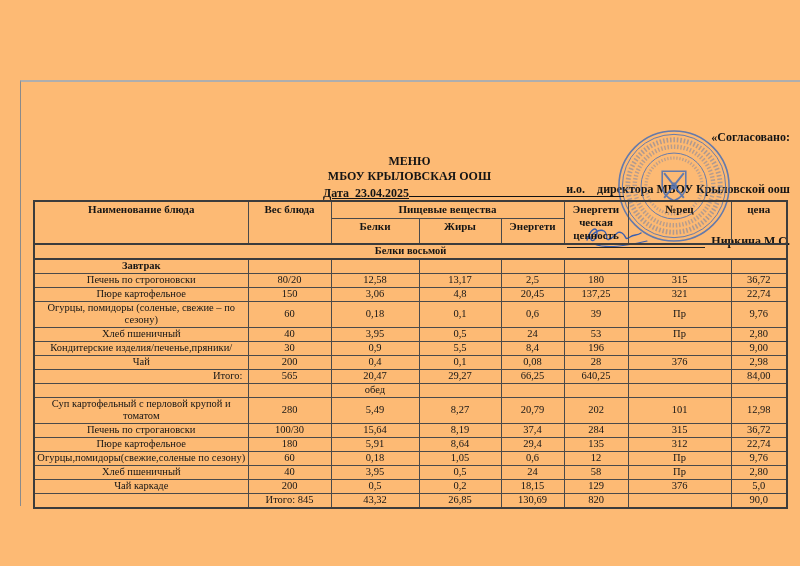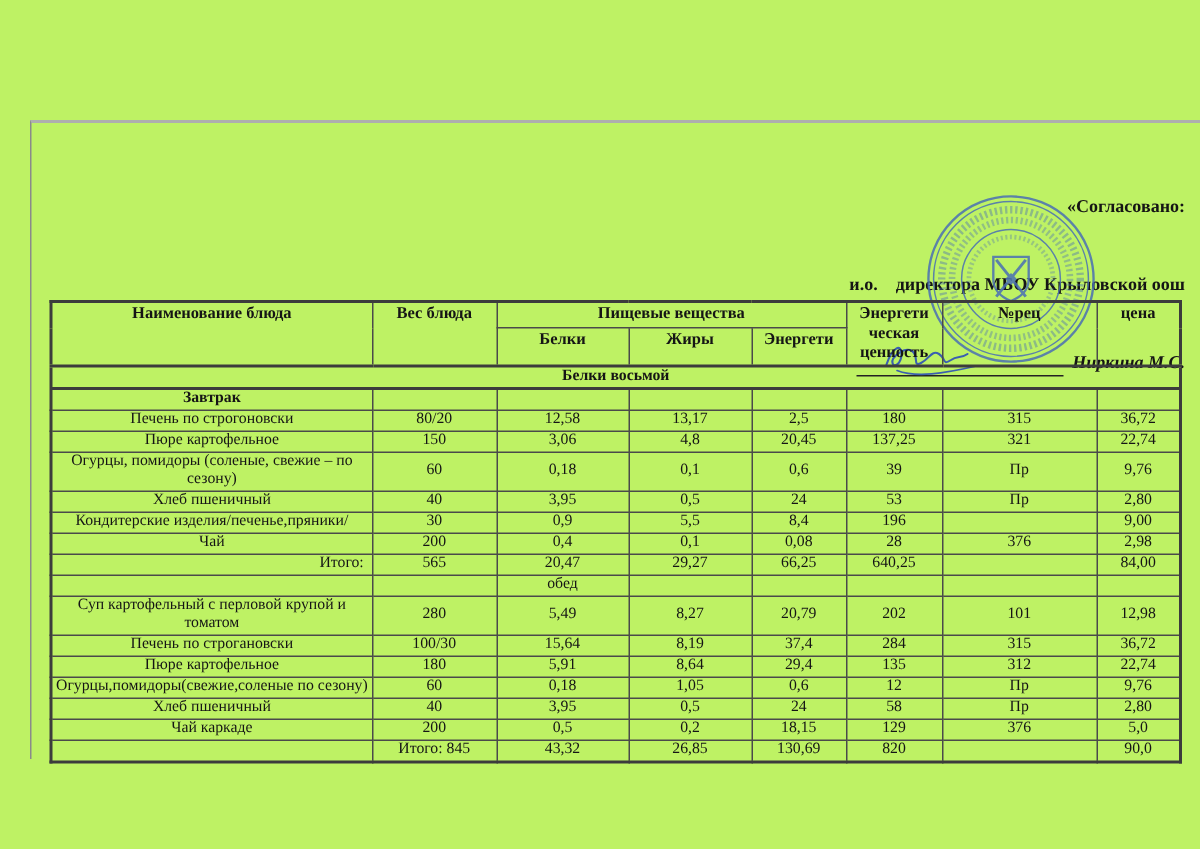"«Согласовано:" .page { background: #bef264 -> #fdba74 }
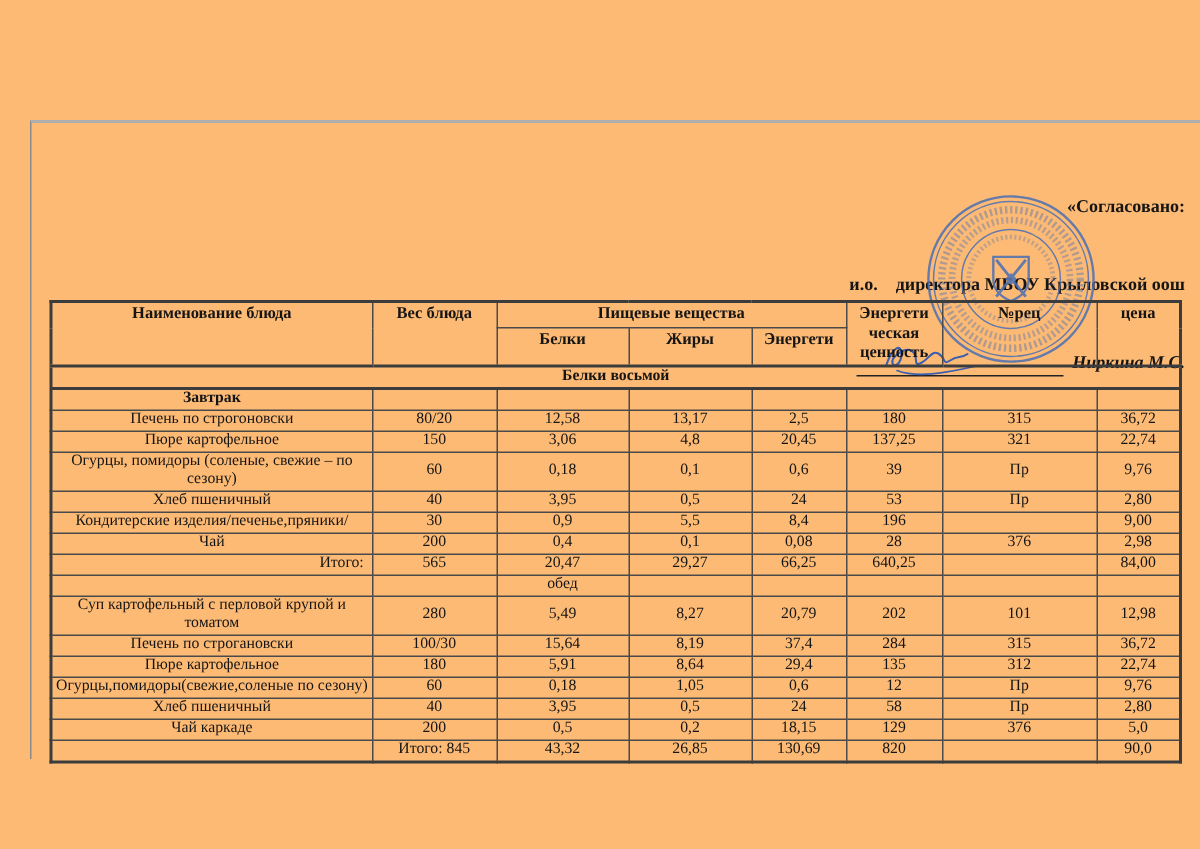"МЕНЮ" div.titleblock { html: none -> <div> <div>МЕНЮ</div> <div>МБОУ КРЫЛОВСКАЯ ООШ</div> <div><span>Дата_23.04.2025</span><span></span></div> </div> }
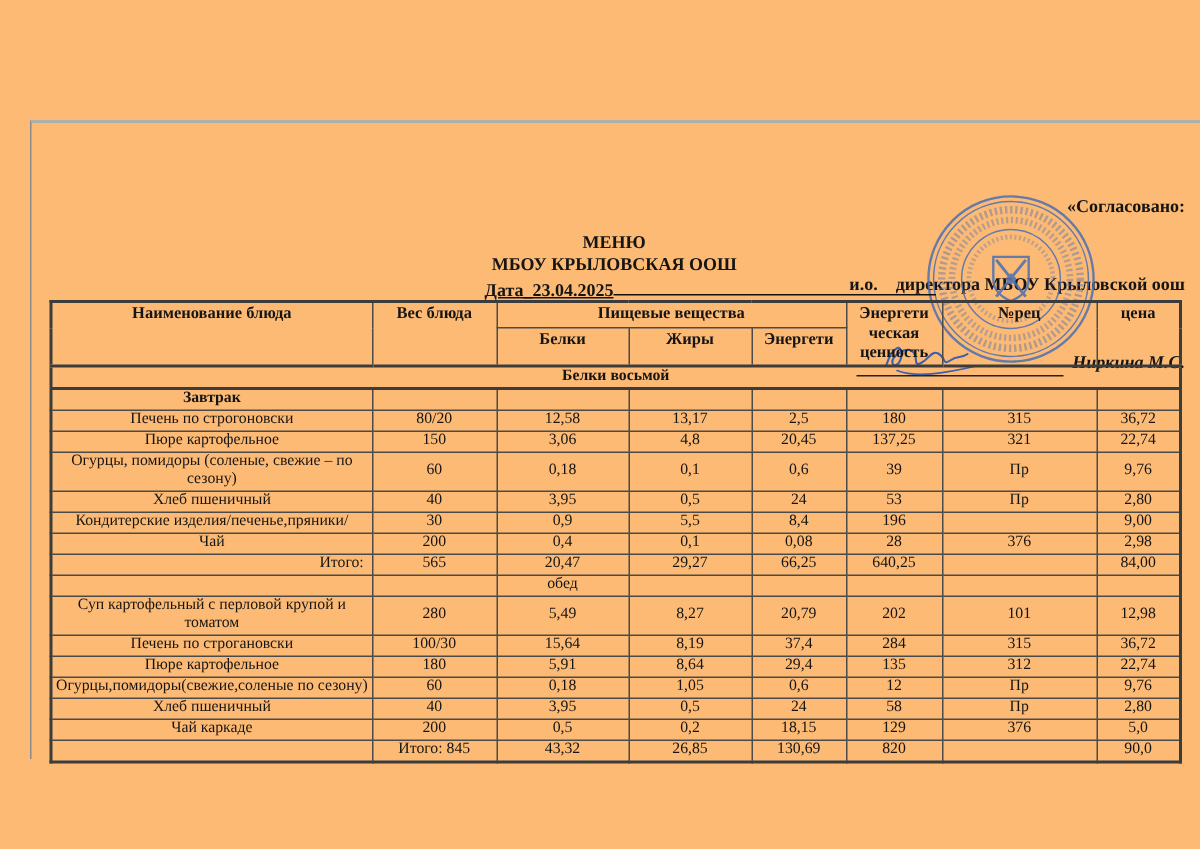"Ниркина М.С." .sig-row { align-items: flex-end -> none; font-style: italic -> none }
